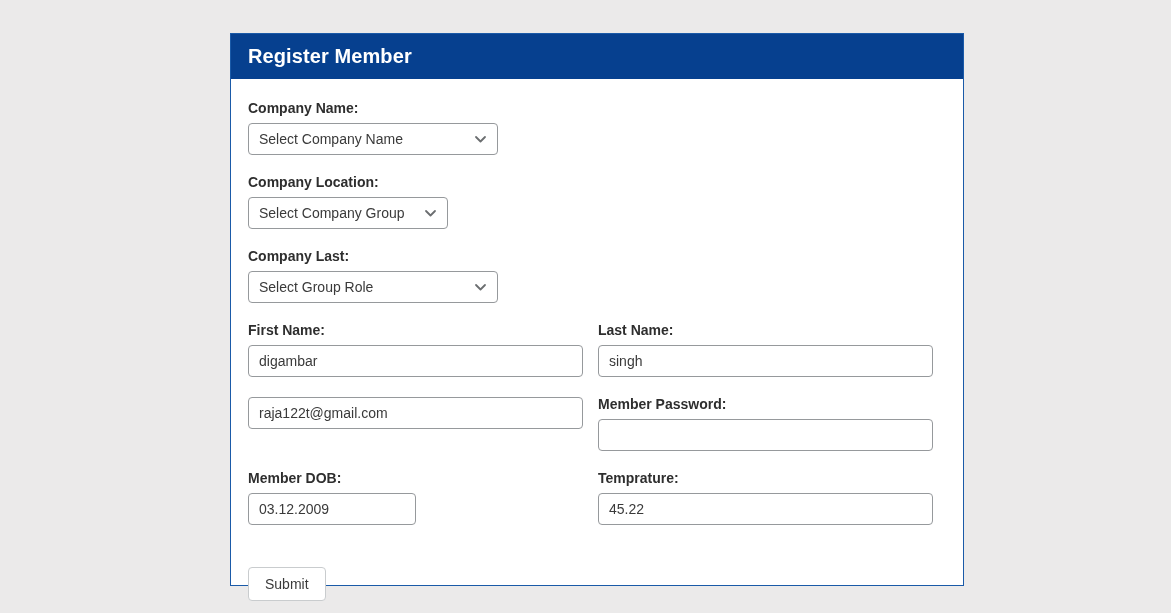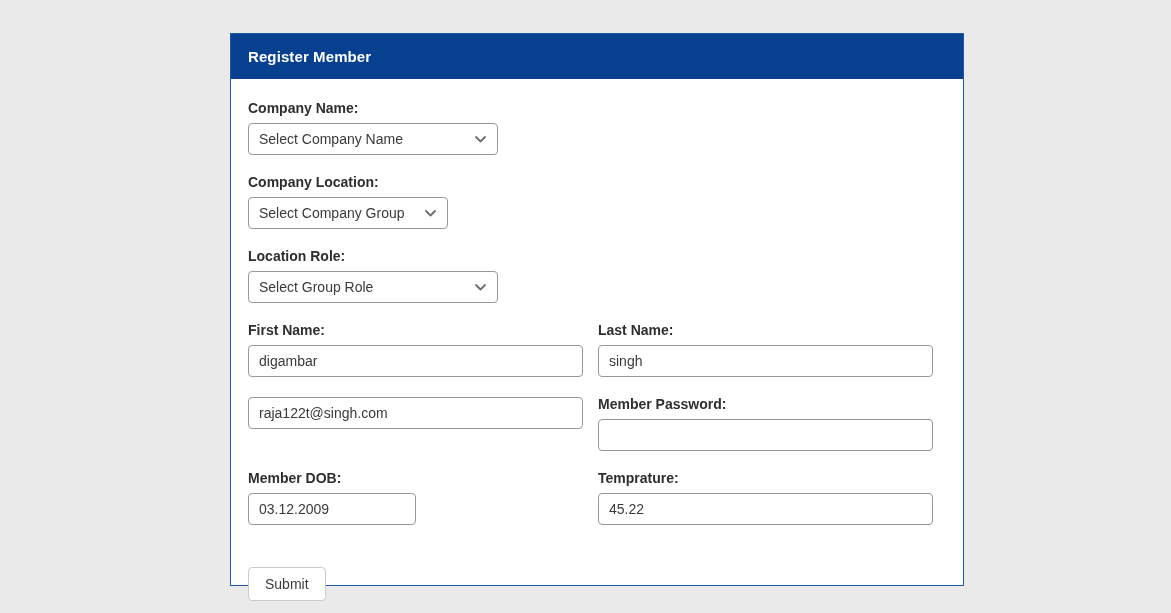"Register Member" .card-header-title { font-size: 15px -> 20px }
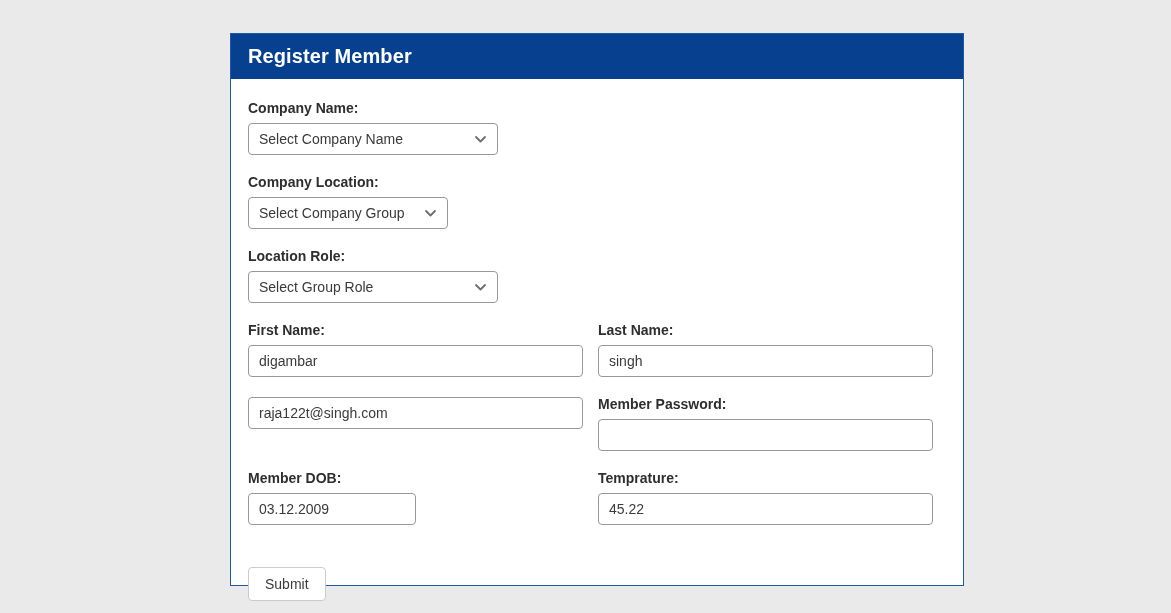"Location Role:" div.field-label { text: Location Role -> Company Last }
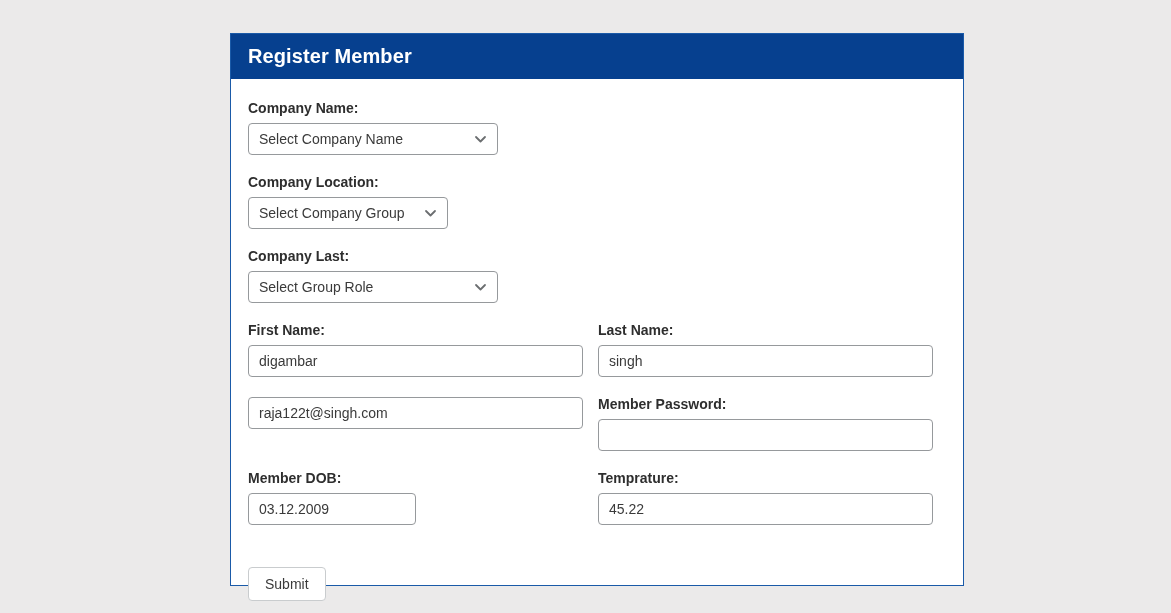"raja122t@singh.com" div.control { text: raja122t@singh.com -> raja122t@gmail.com }
